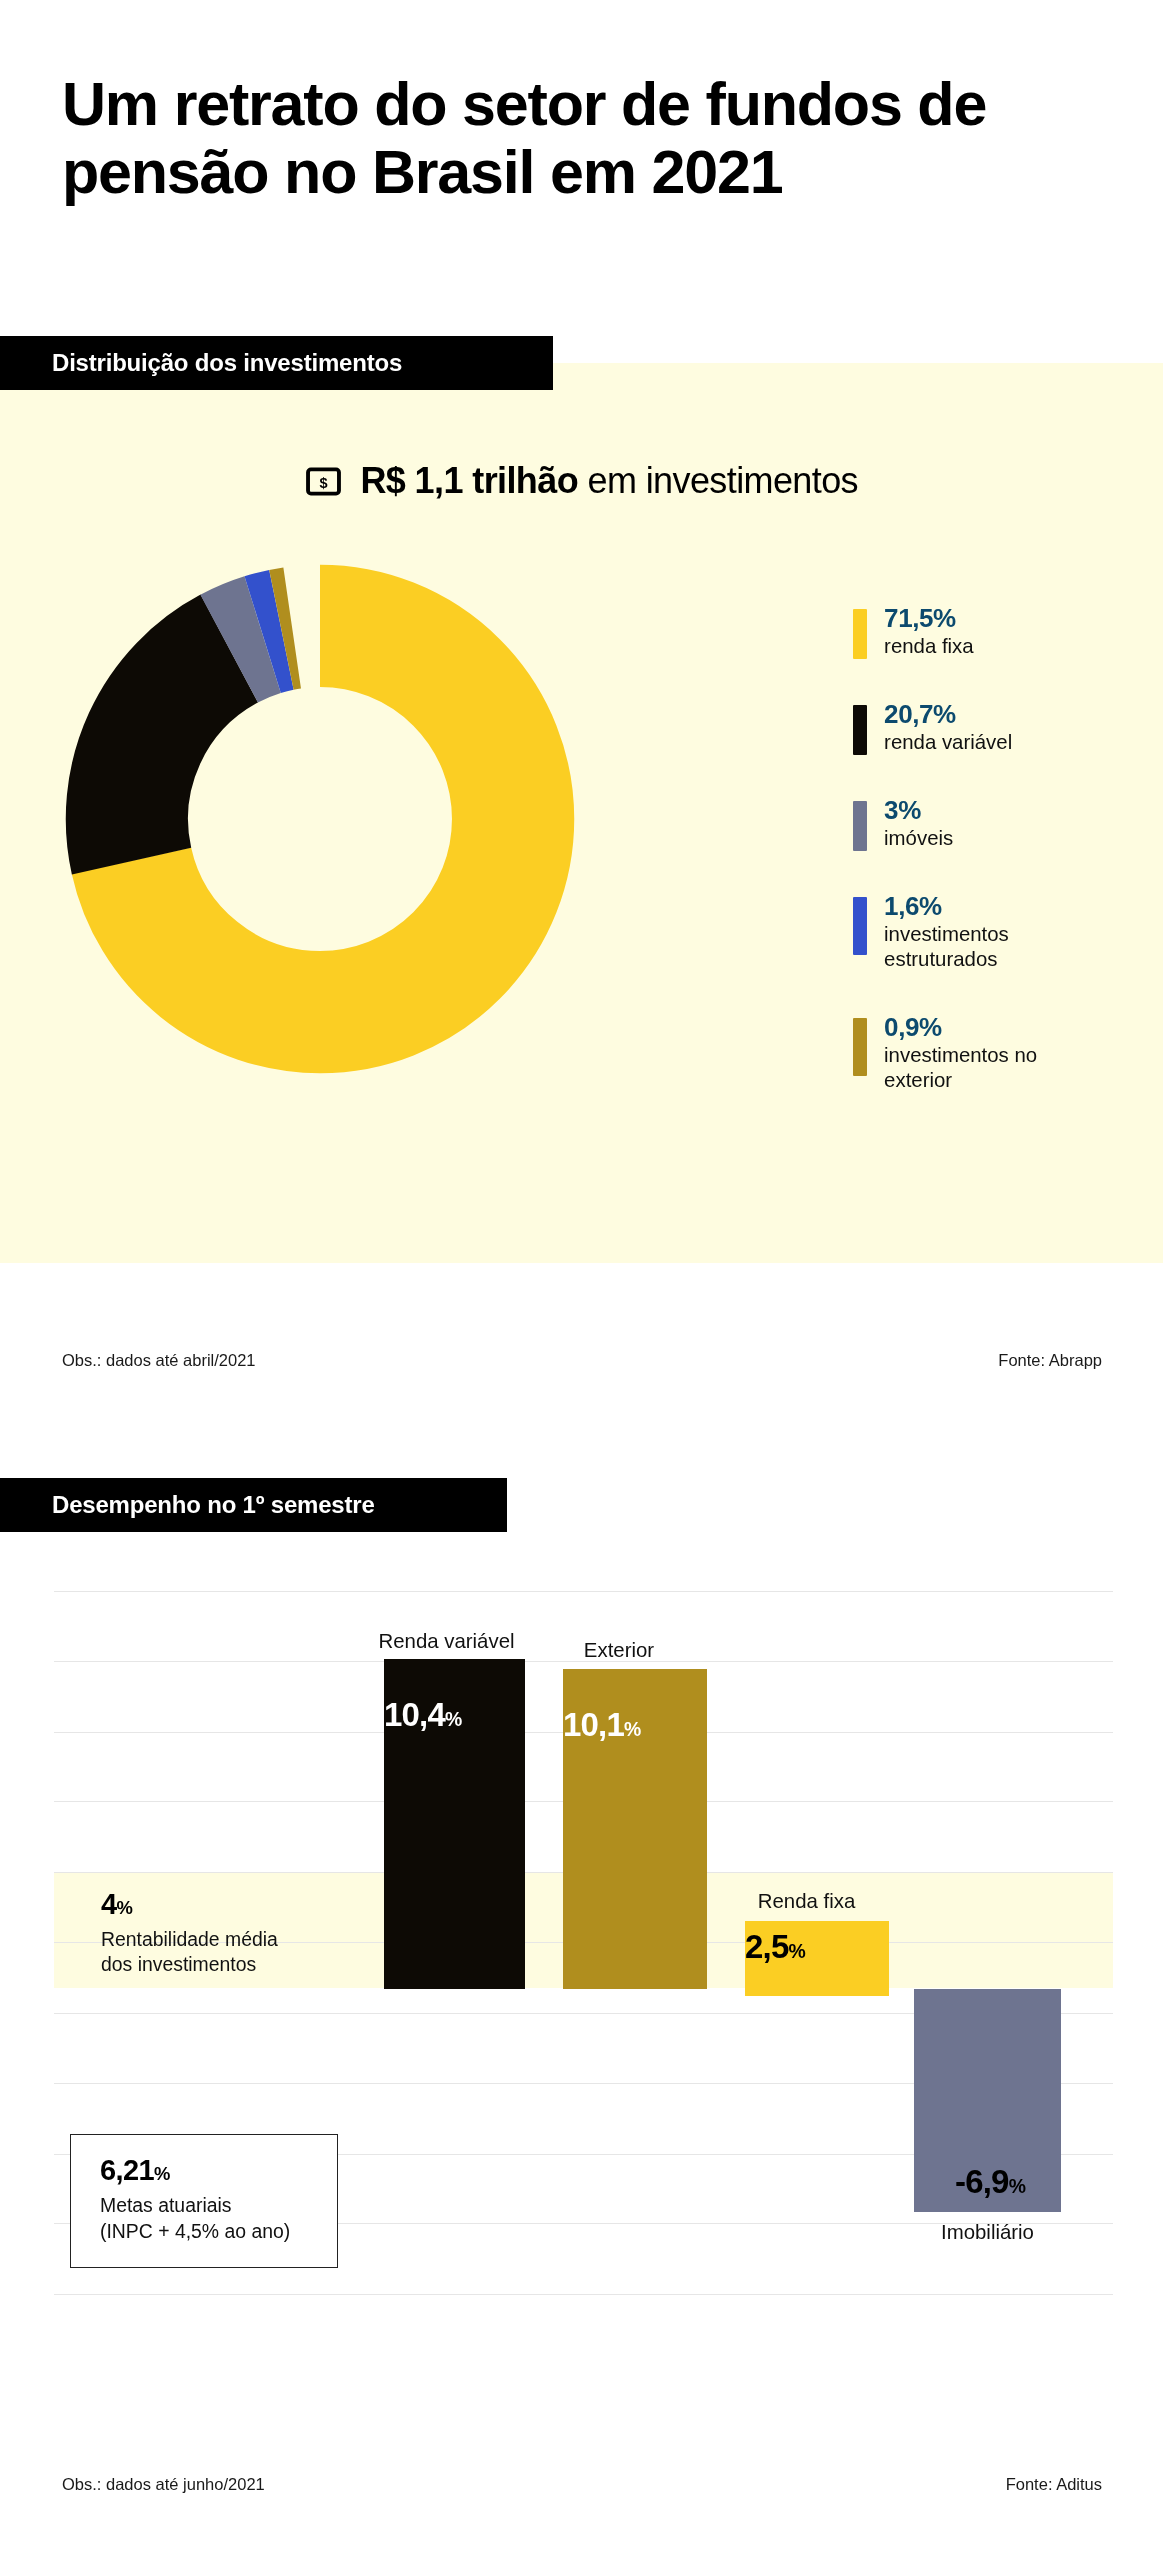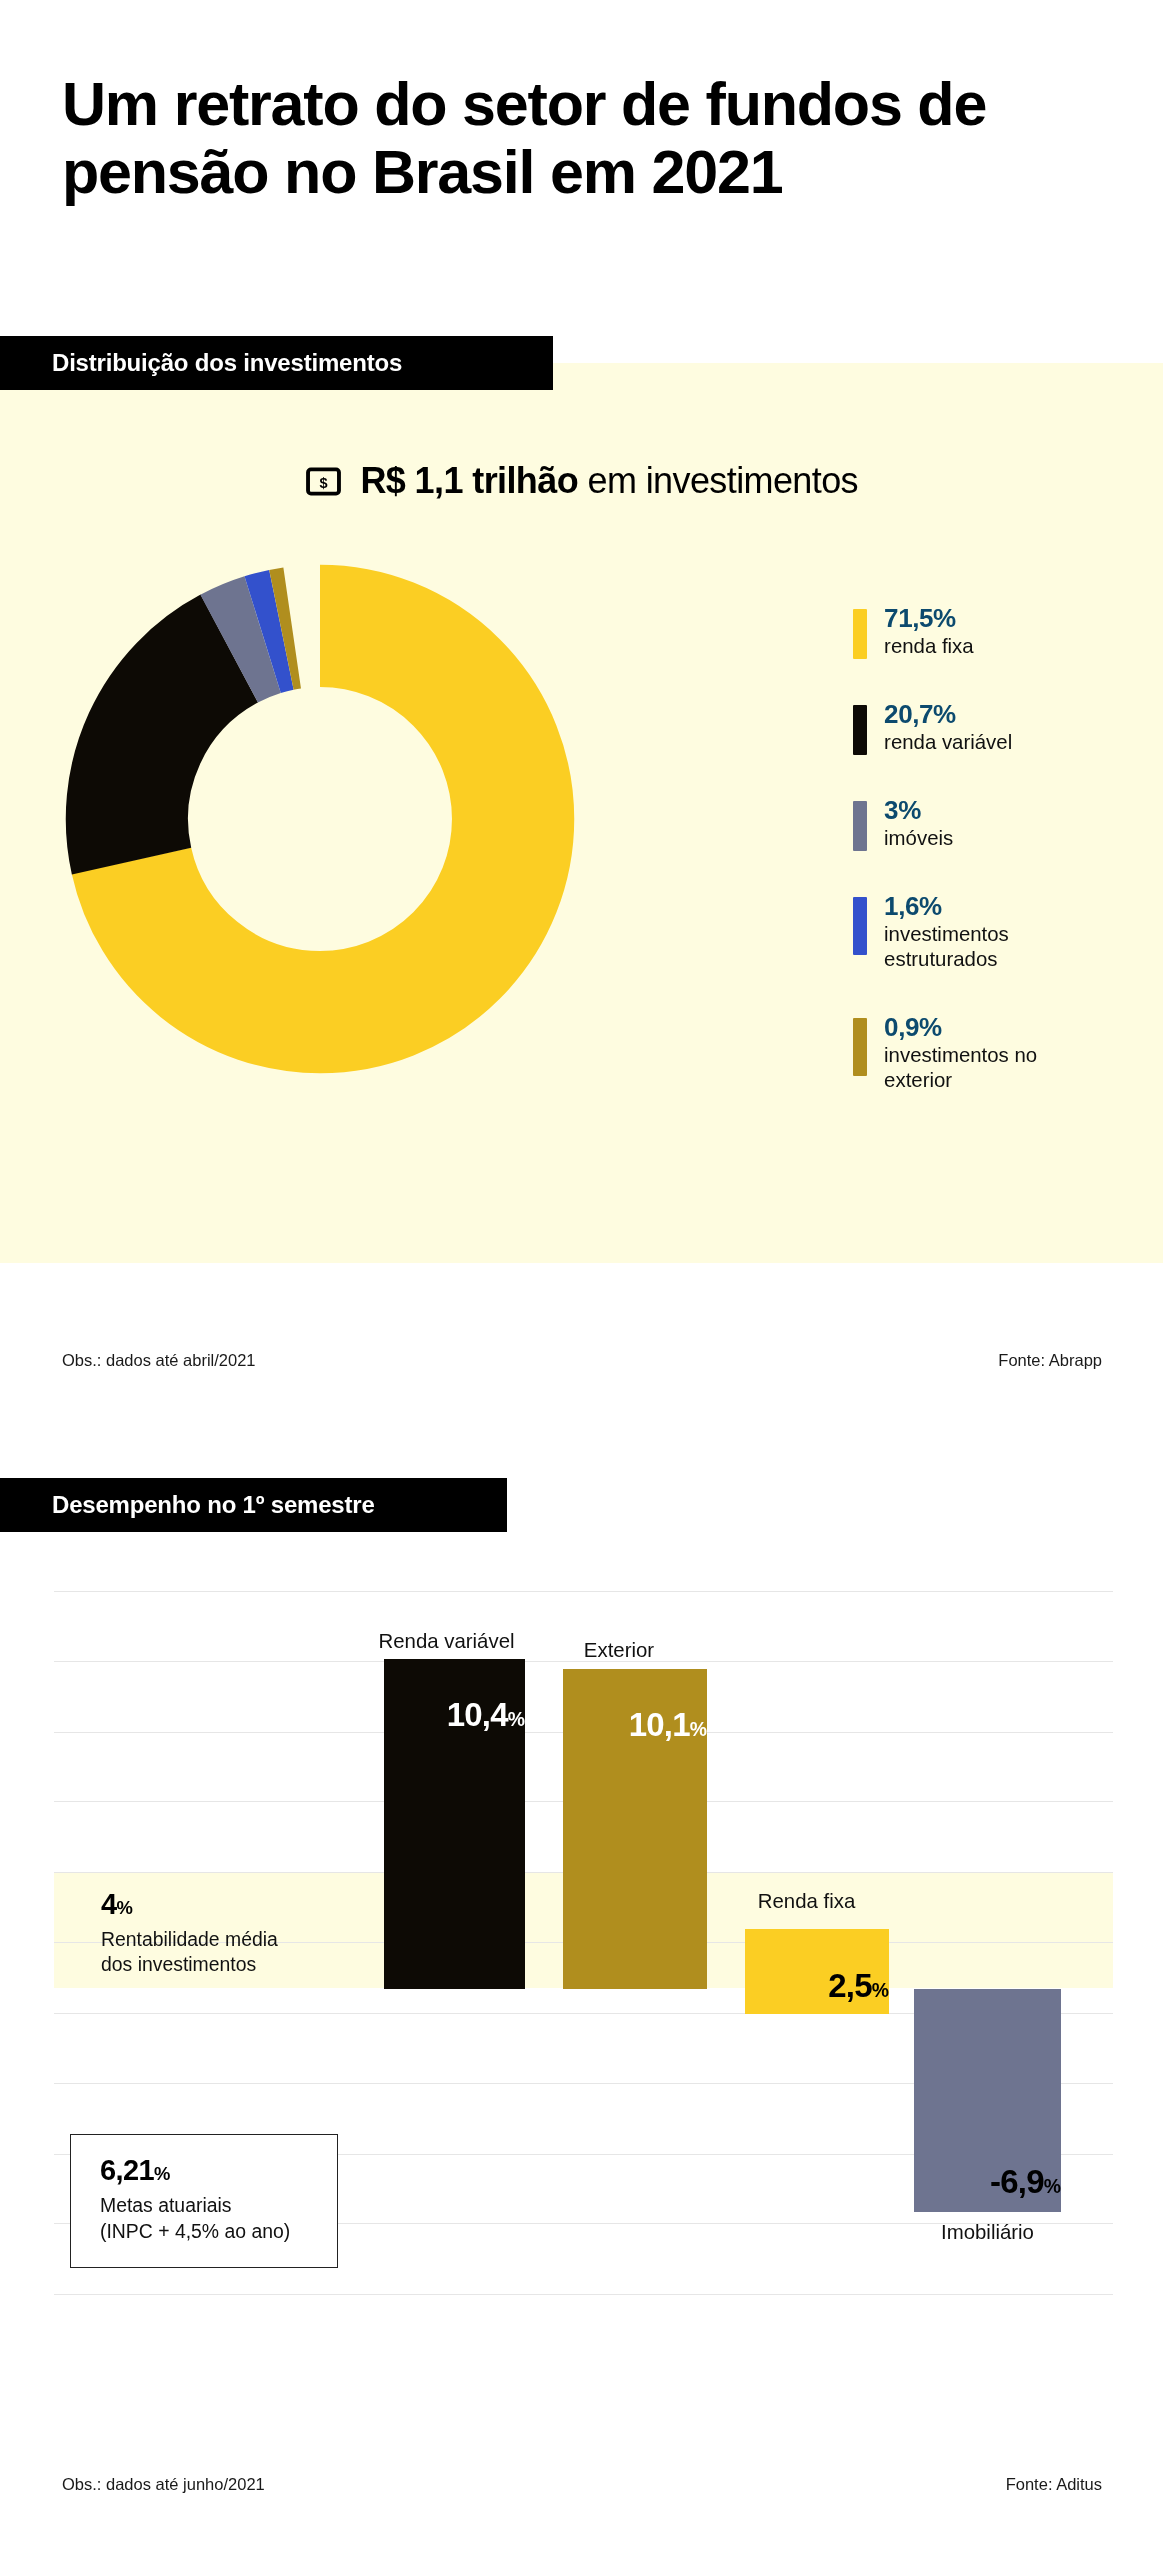"10,4%" .bar { justify-content: flex-end -> flex-start }
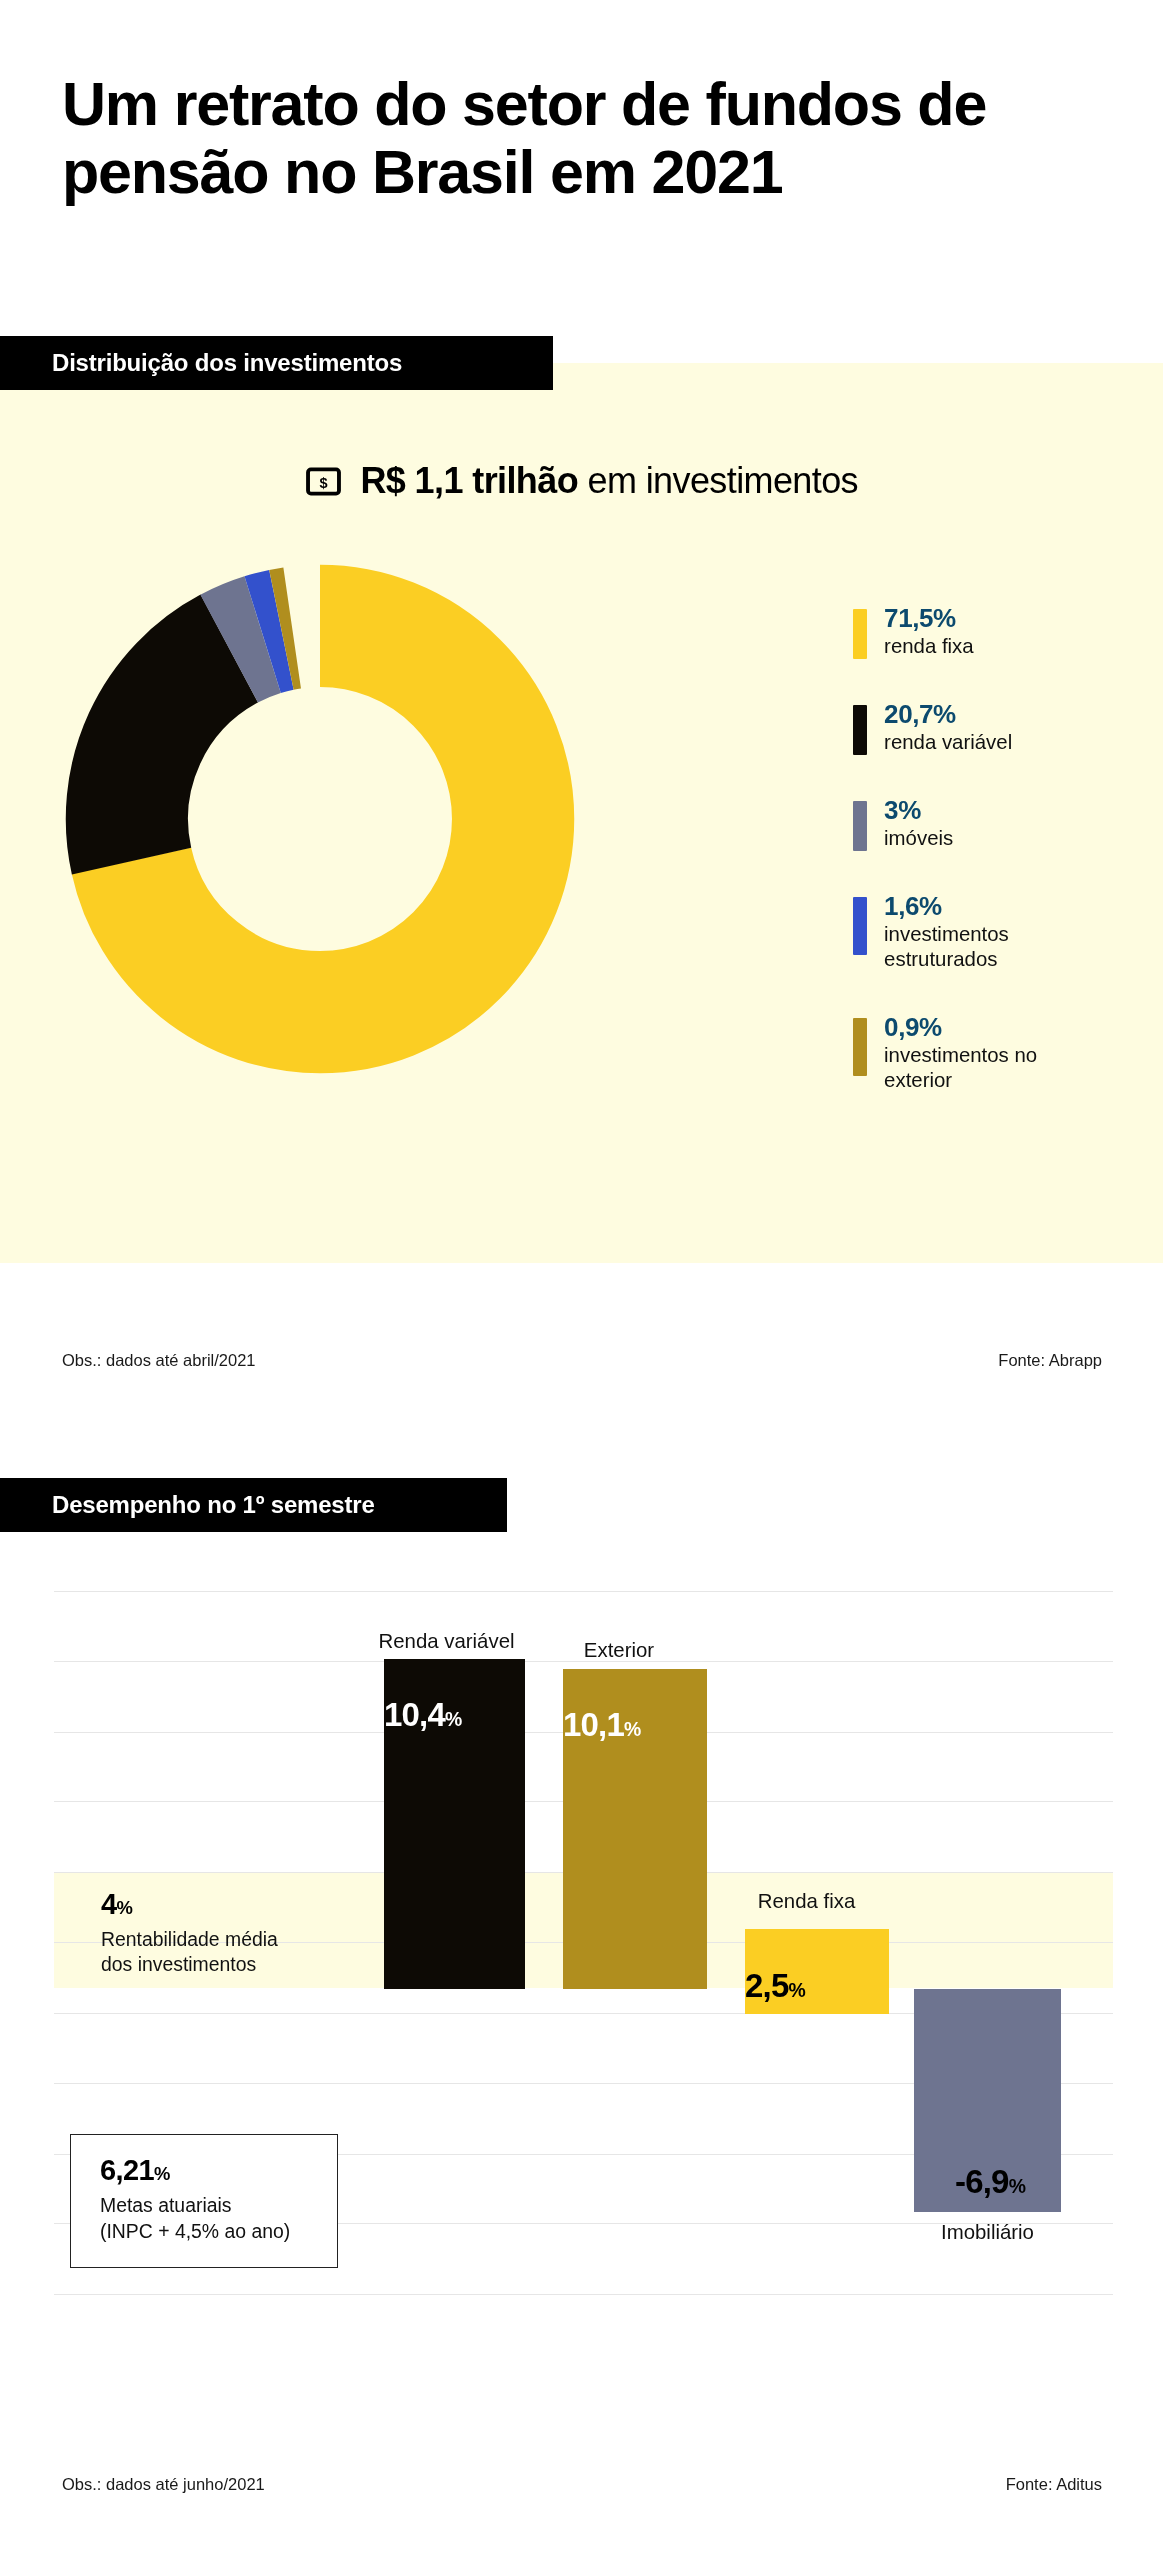"2,5%" div.bar { height: 85px -> 75px; padding-bottom: 12px -> 33px; top: 338px -> 330px }
